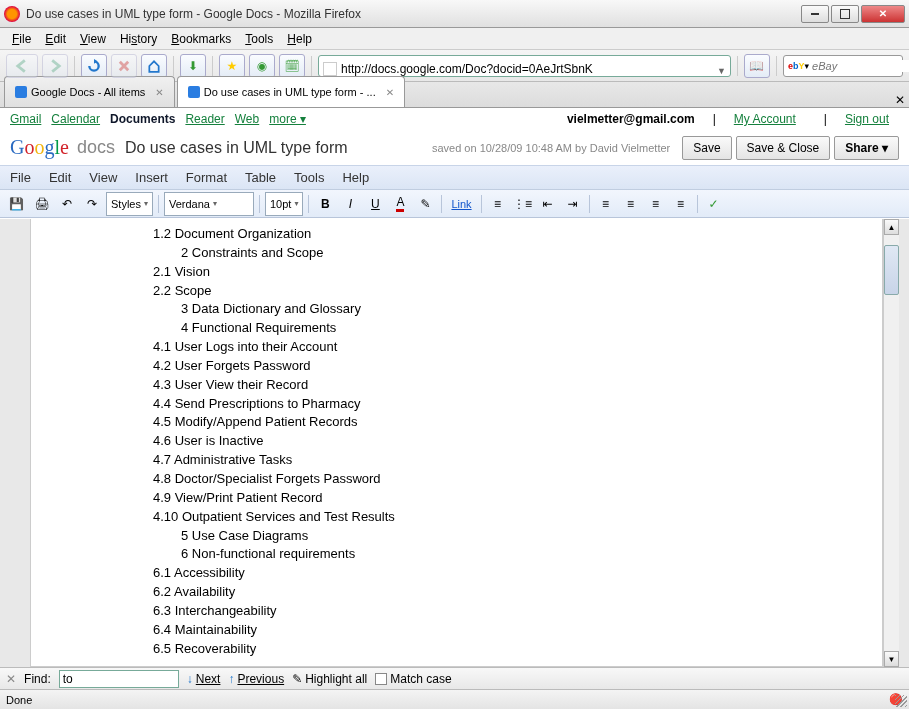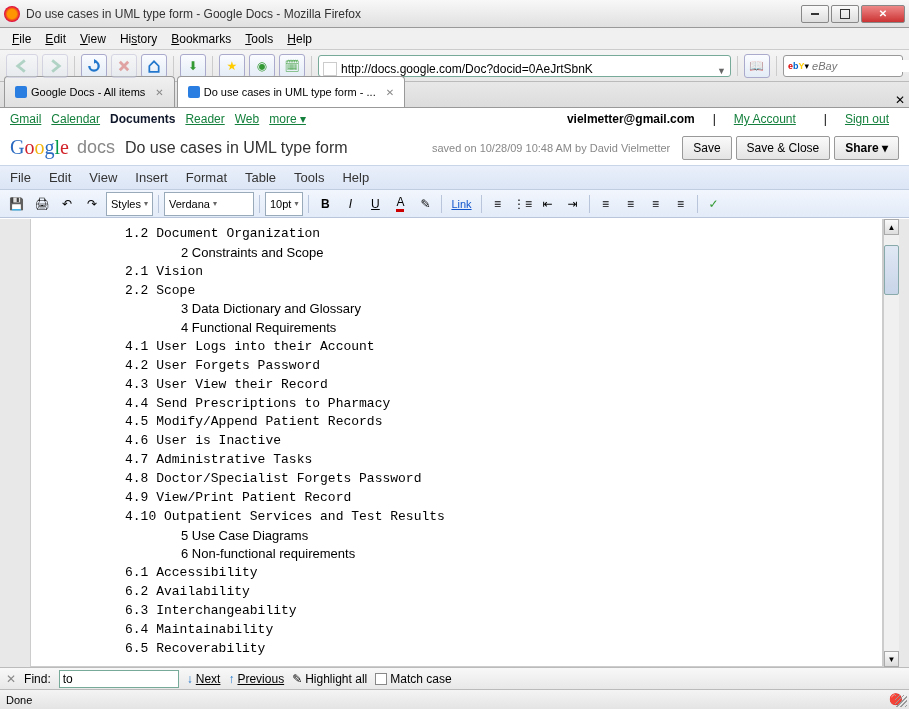"1.2 Document Organization" .content .l1 { font-family: Liberation Mono, monospace -> none; margin-left: 84px -> 112px }
